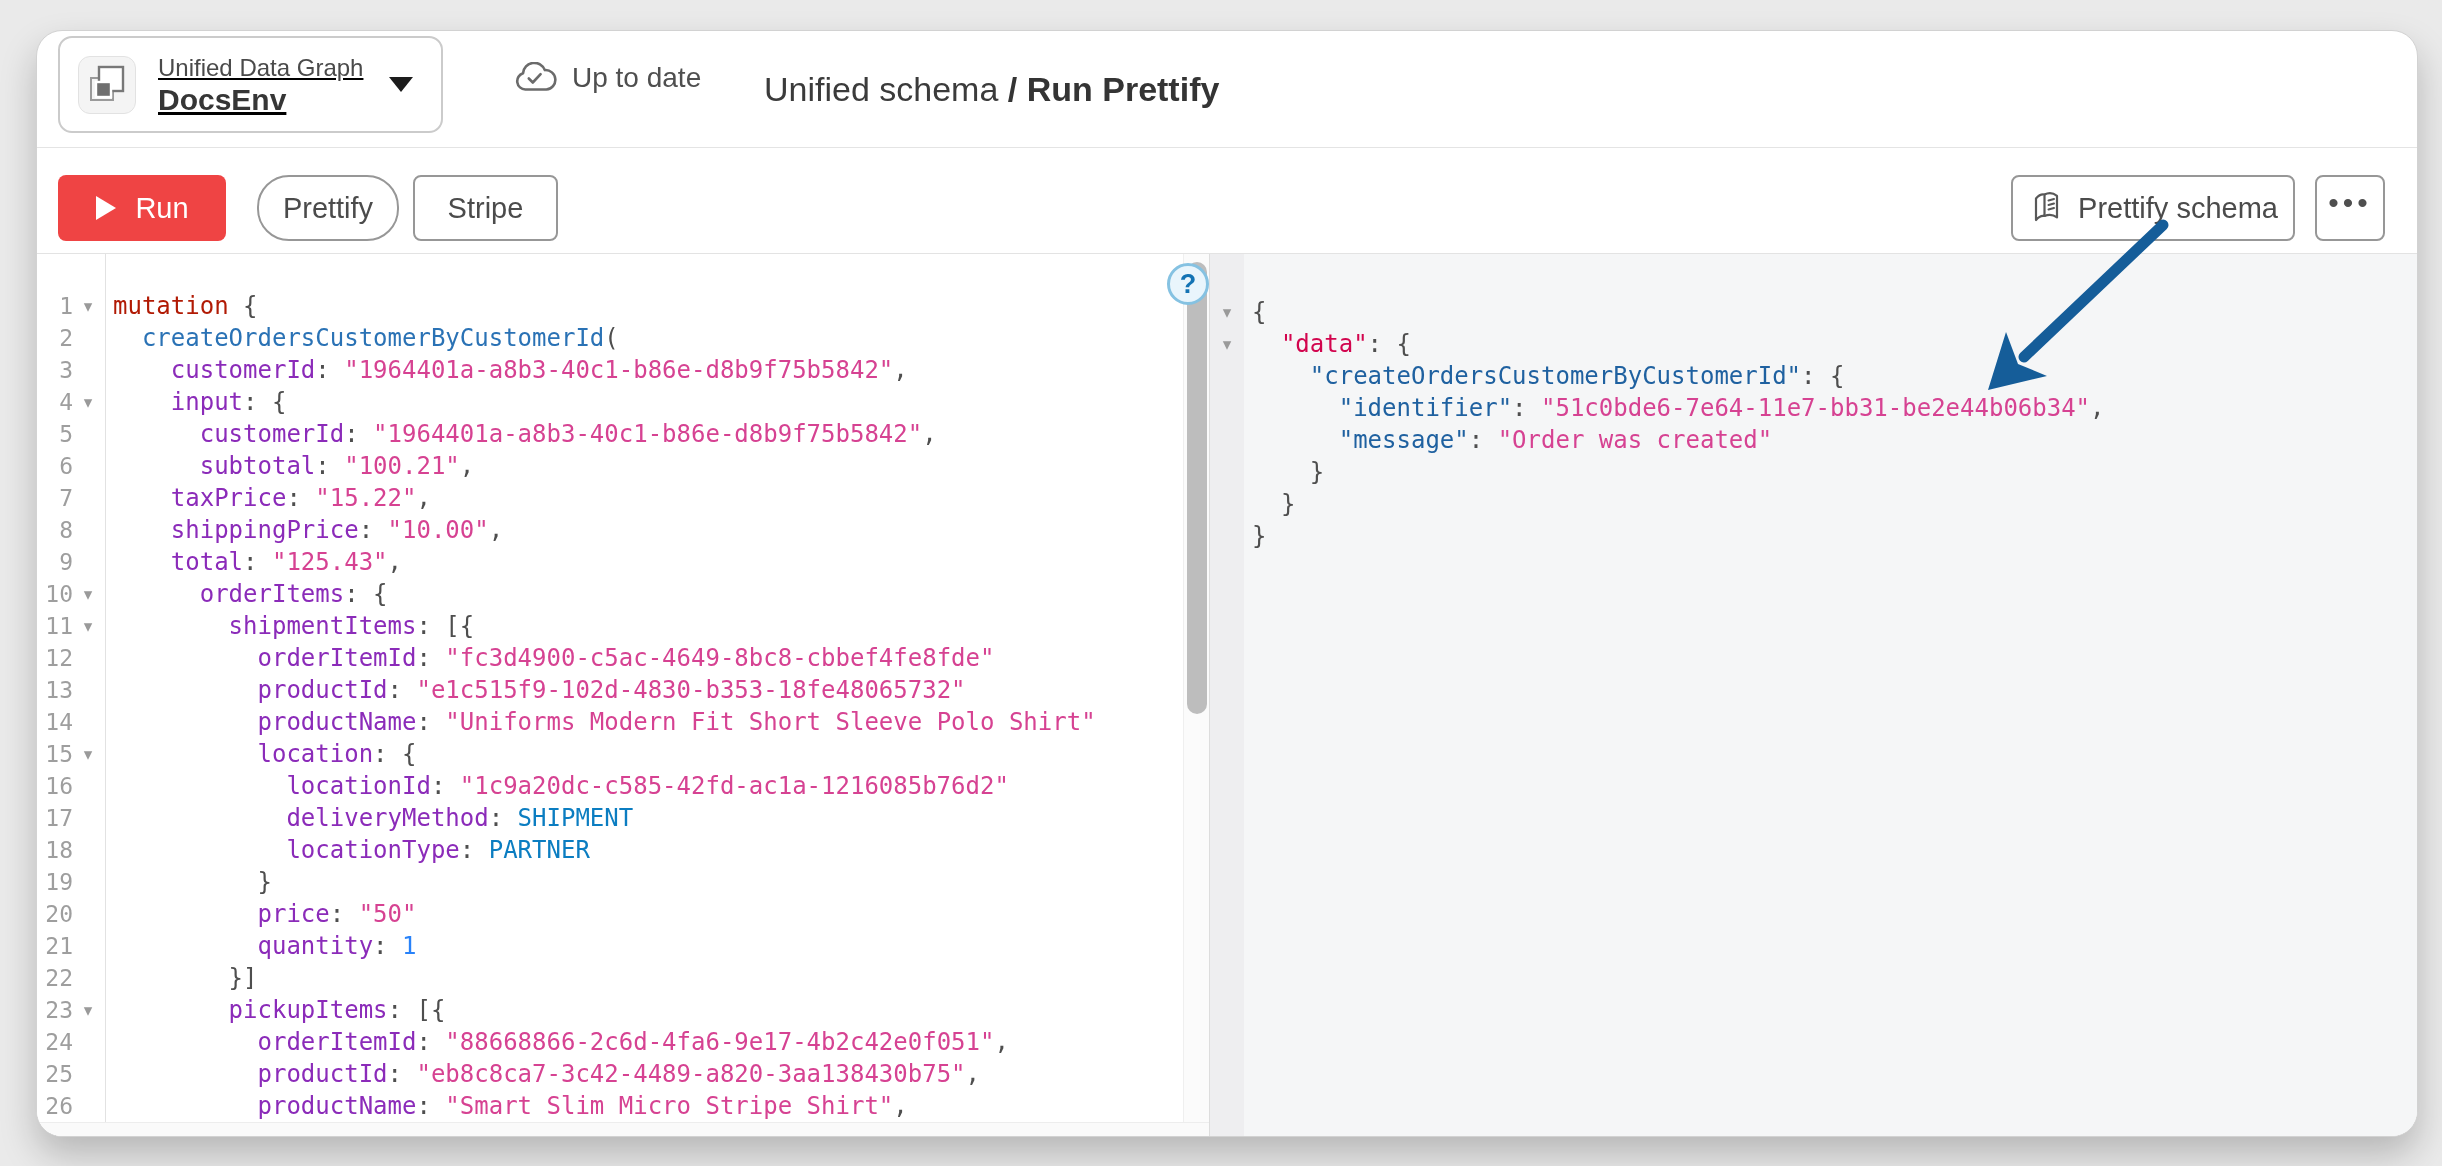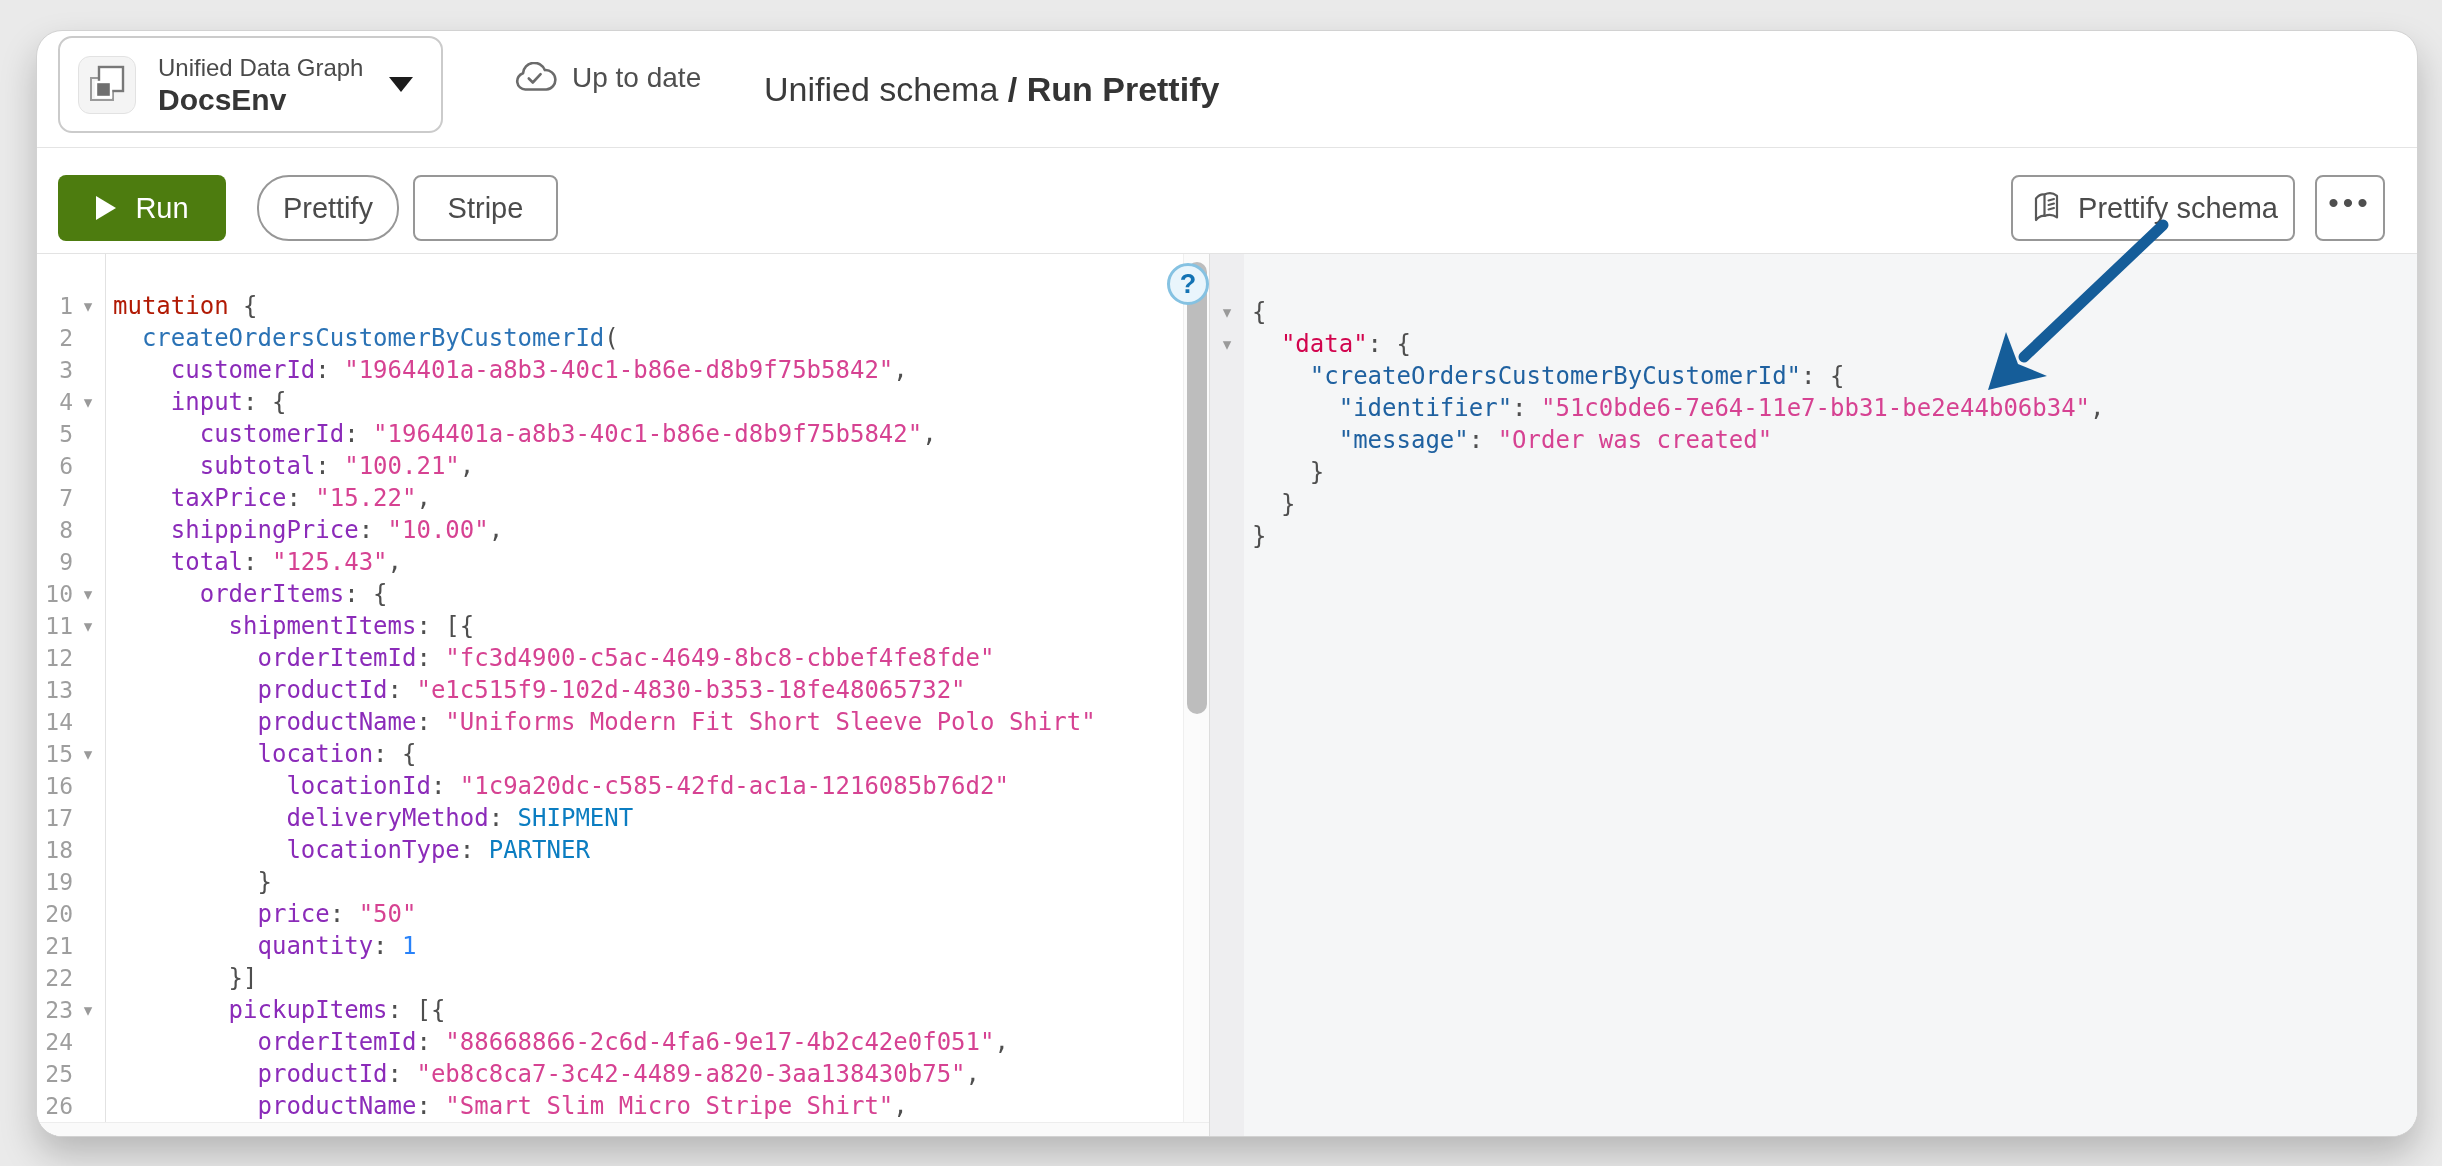"Unified Data Graph" .env-selector { text-decoration: none -> underline }
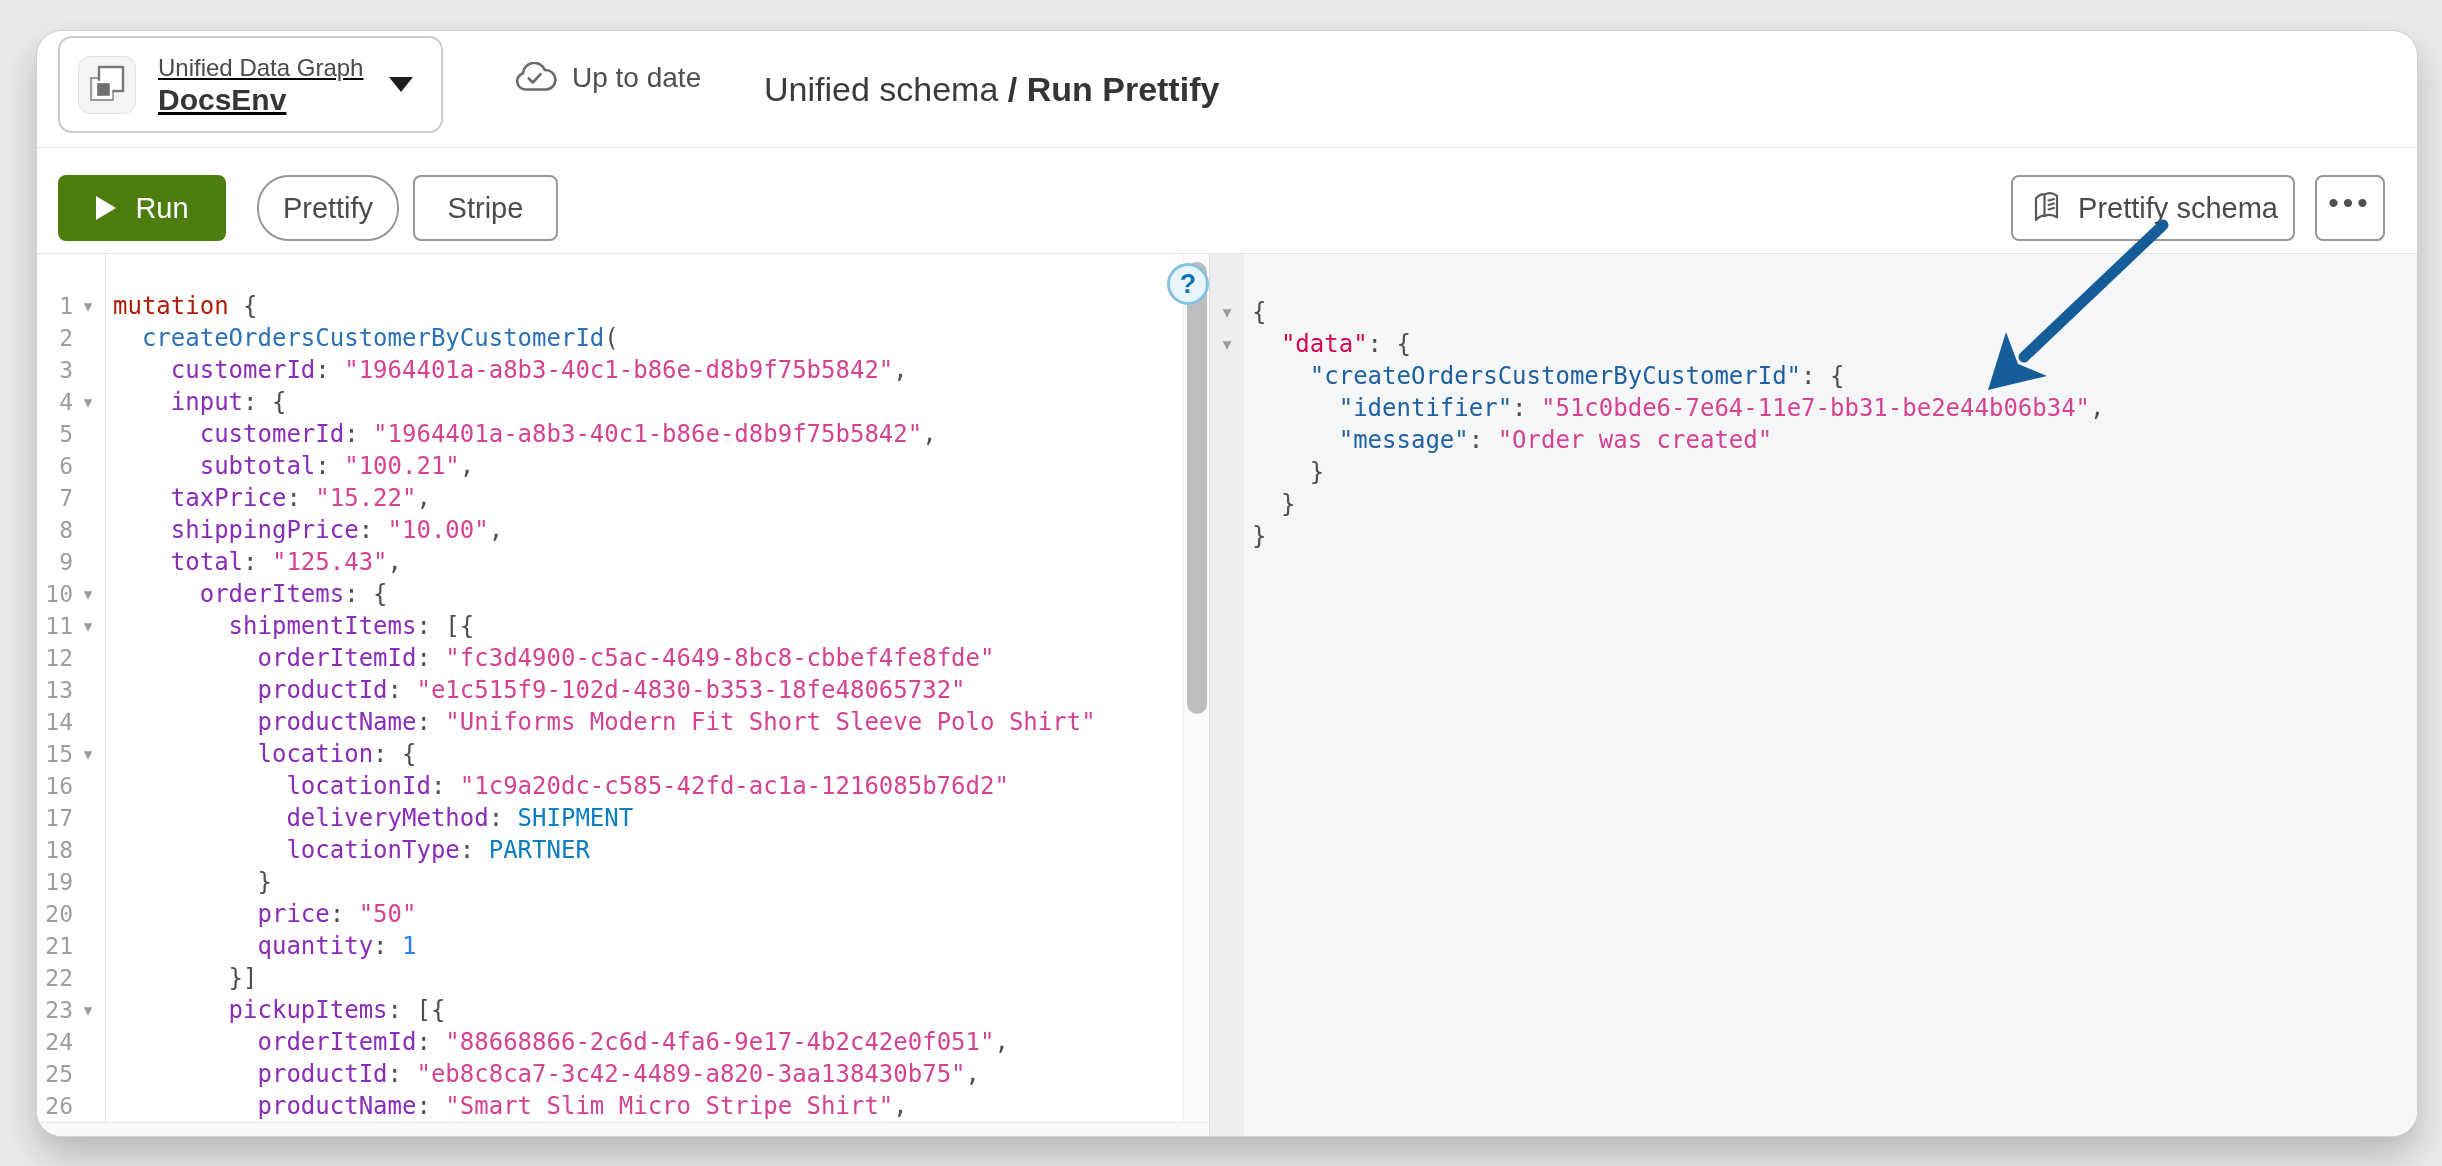"Run" .btn-run { background: #4d7c0f -> #ef4444 }
